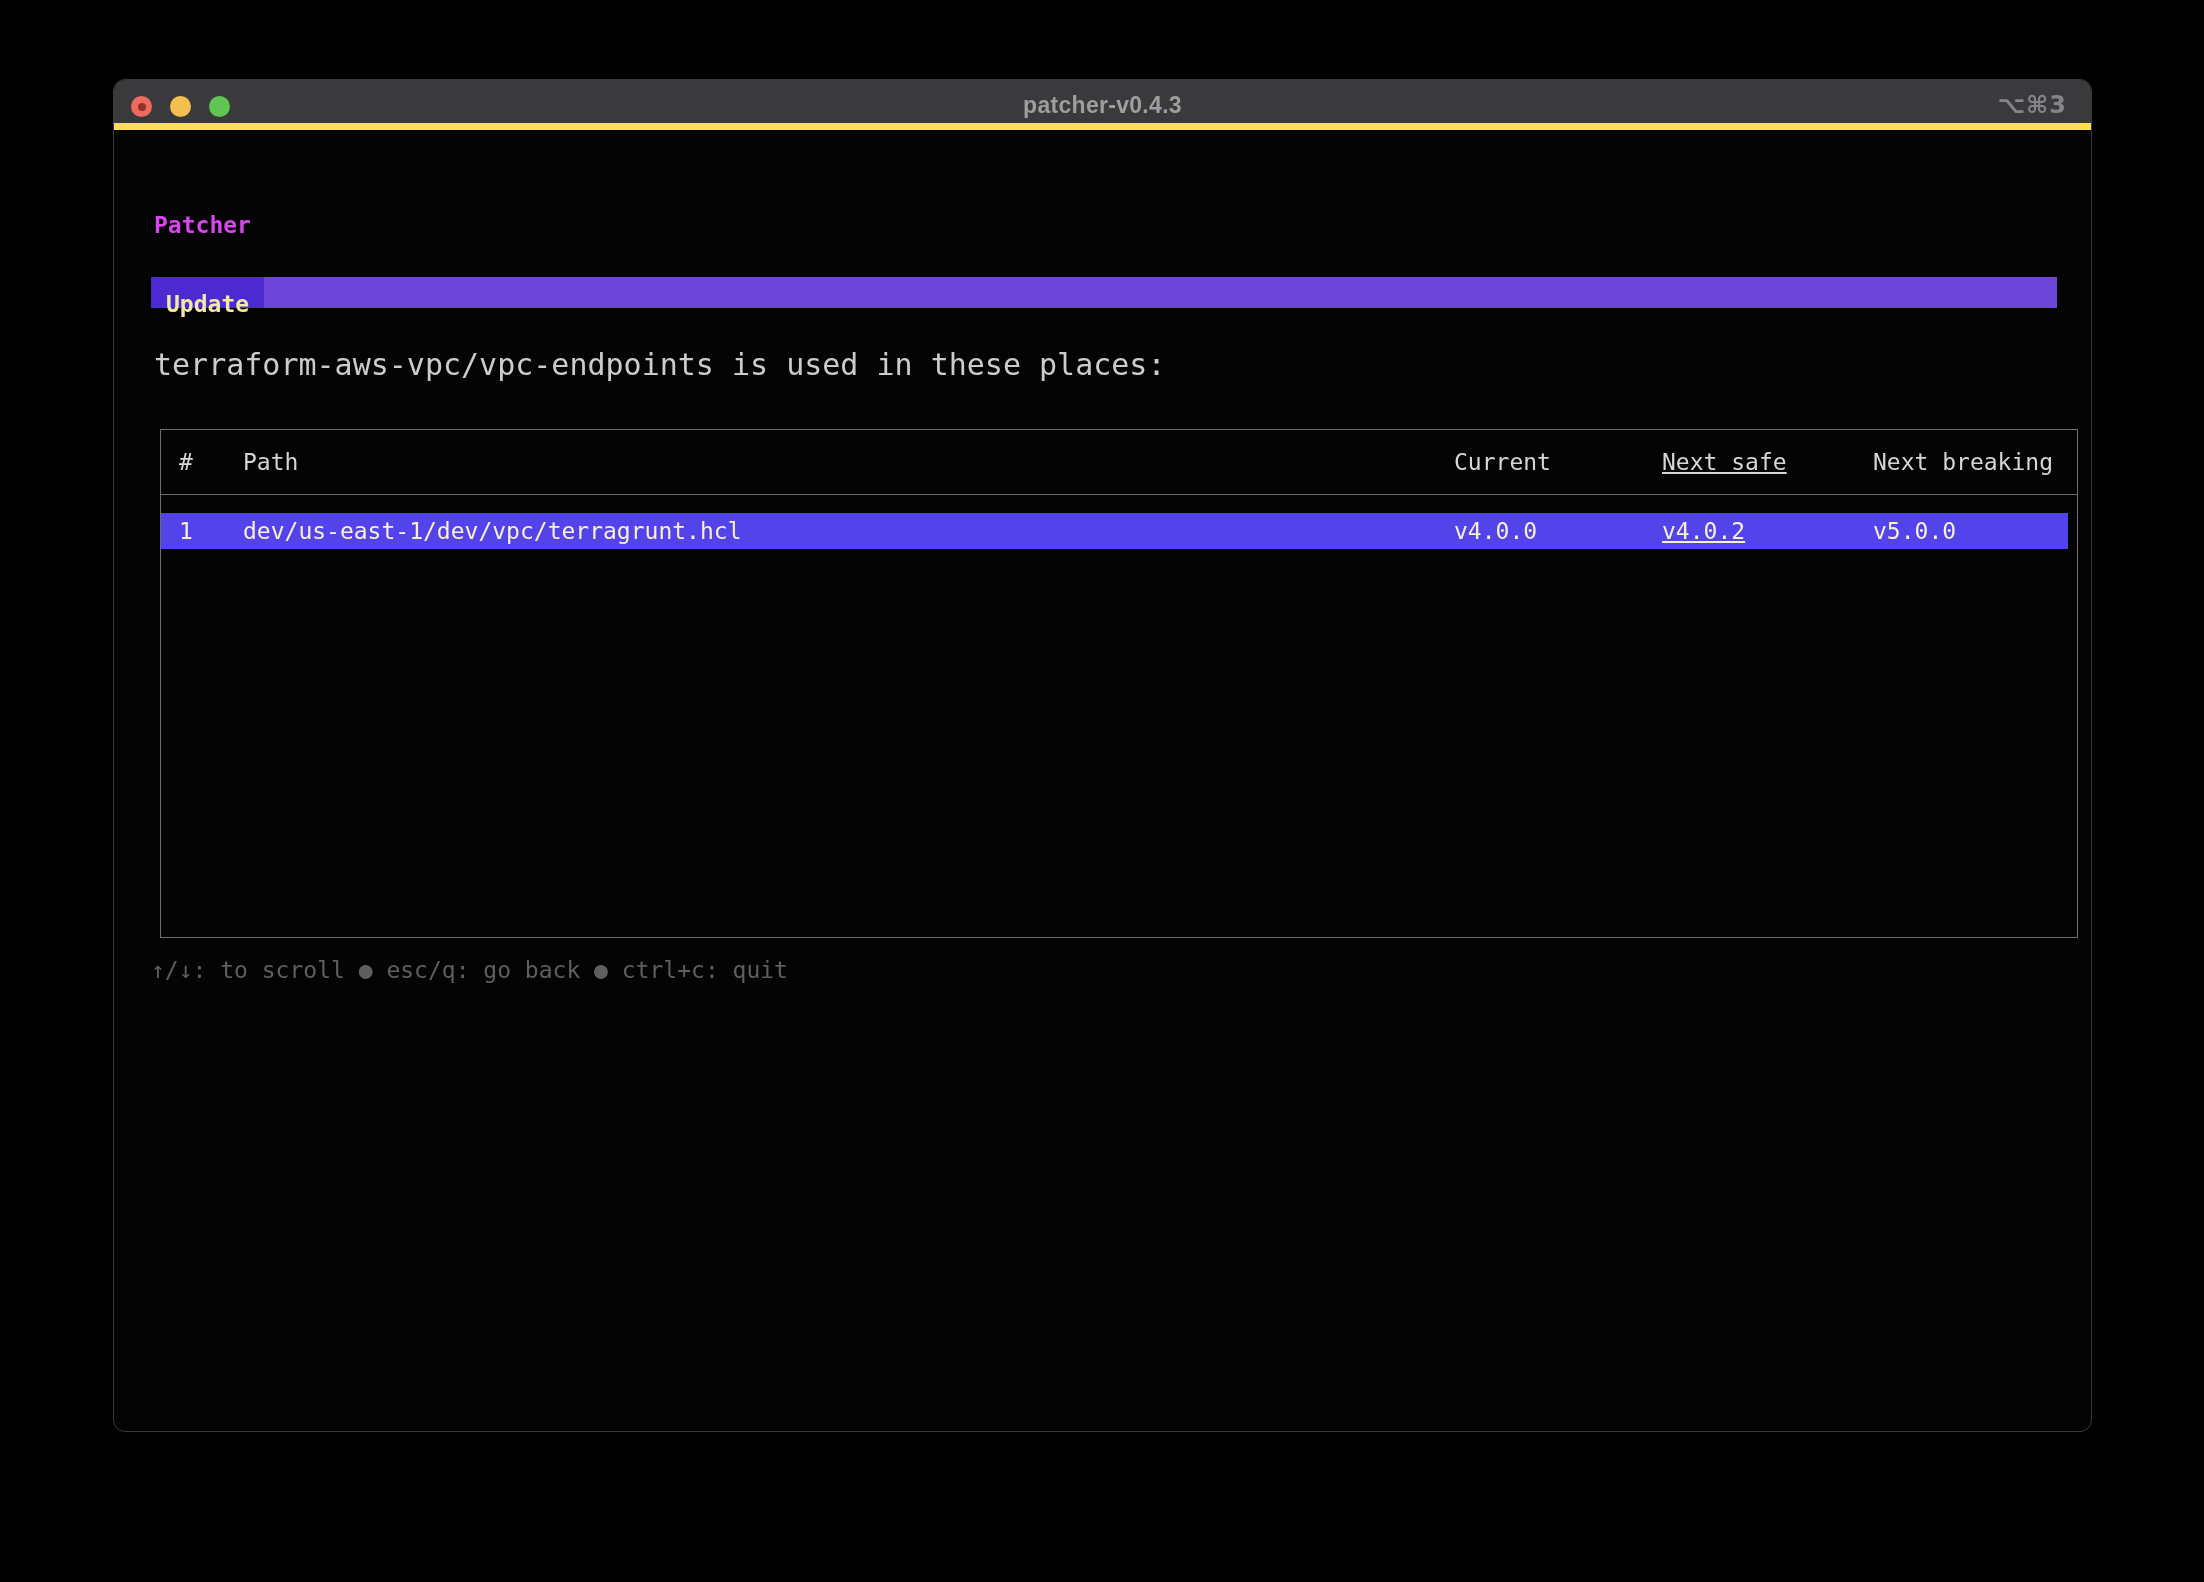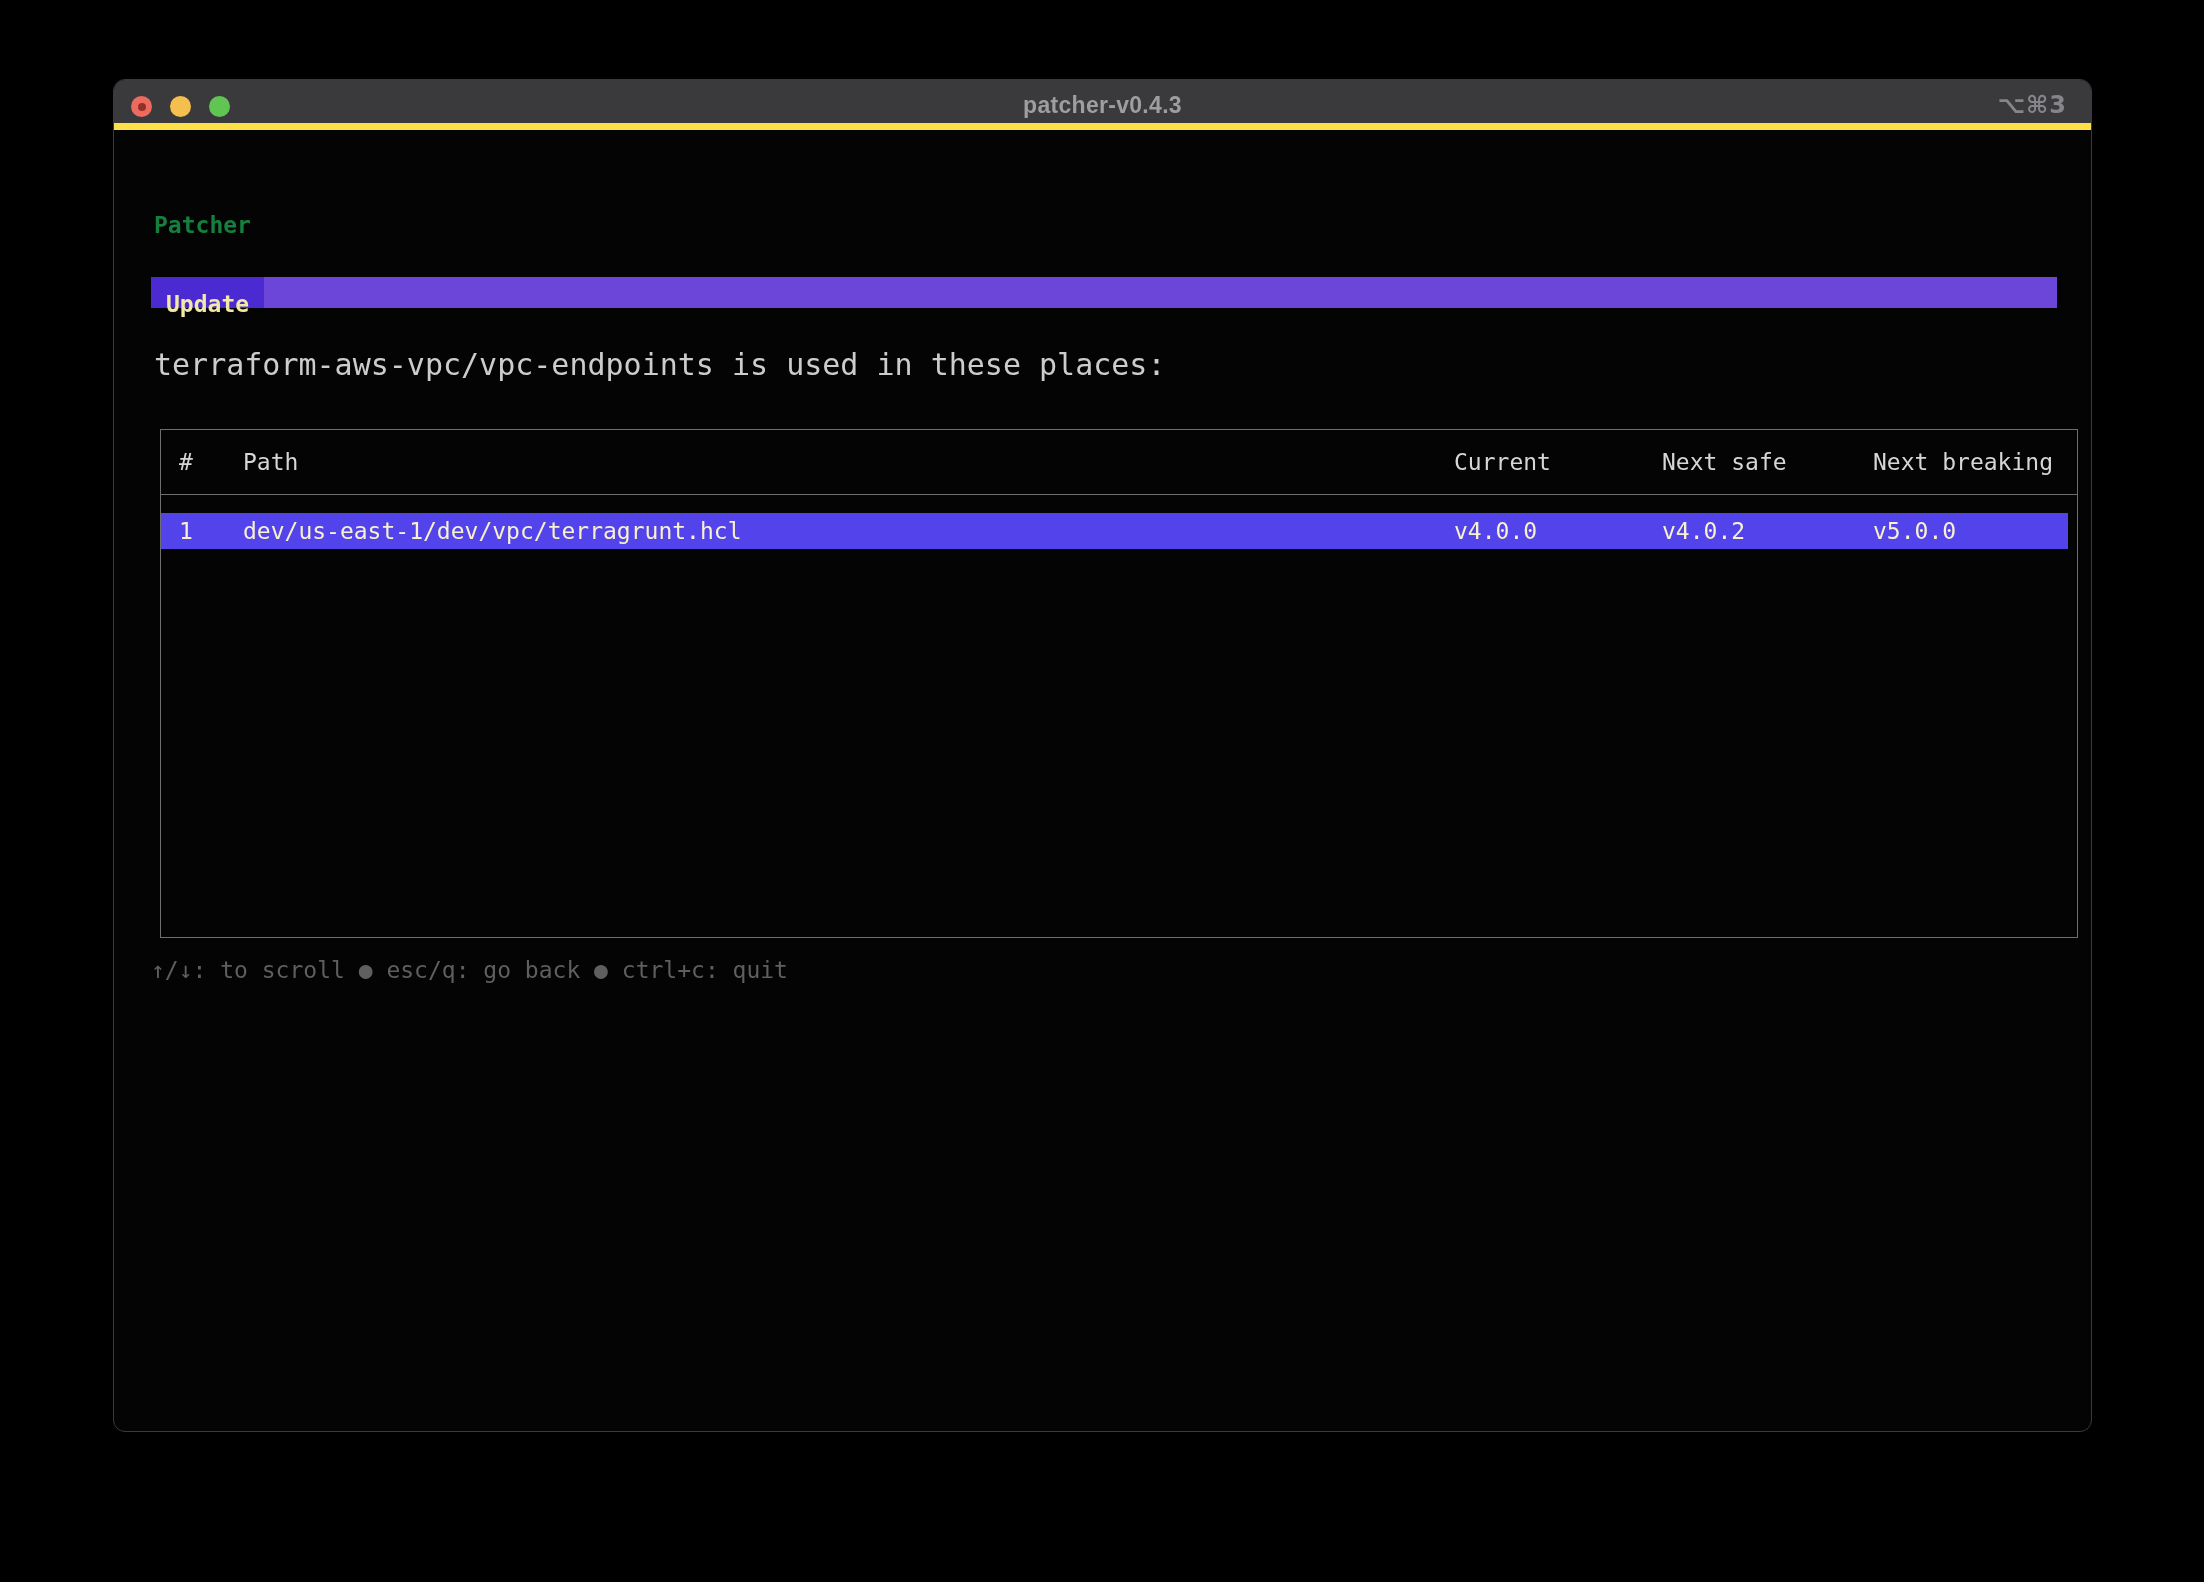"Patcher" .heading { color: #15803d -> #d946ef }
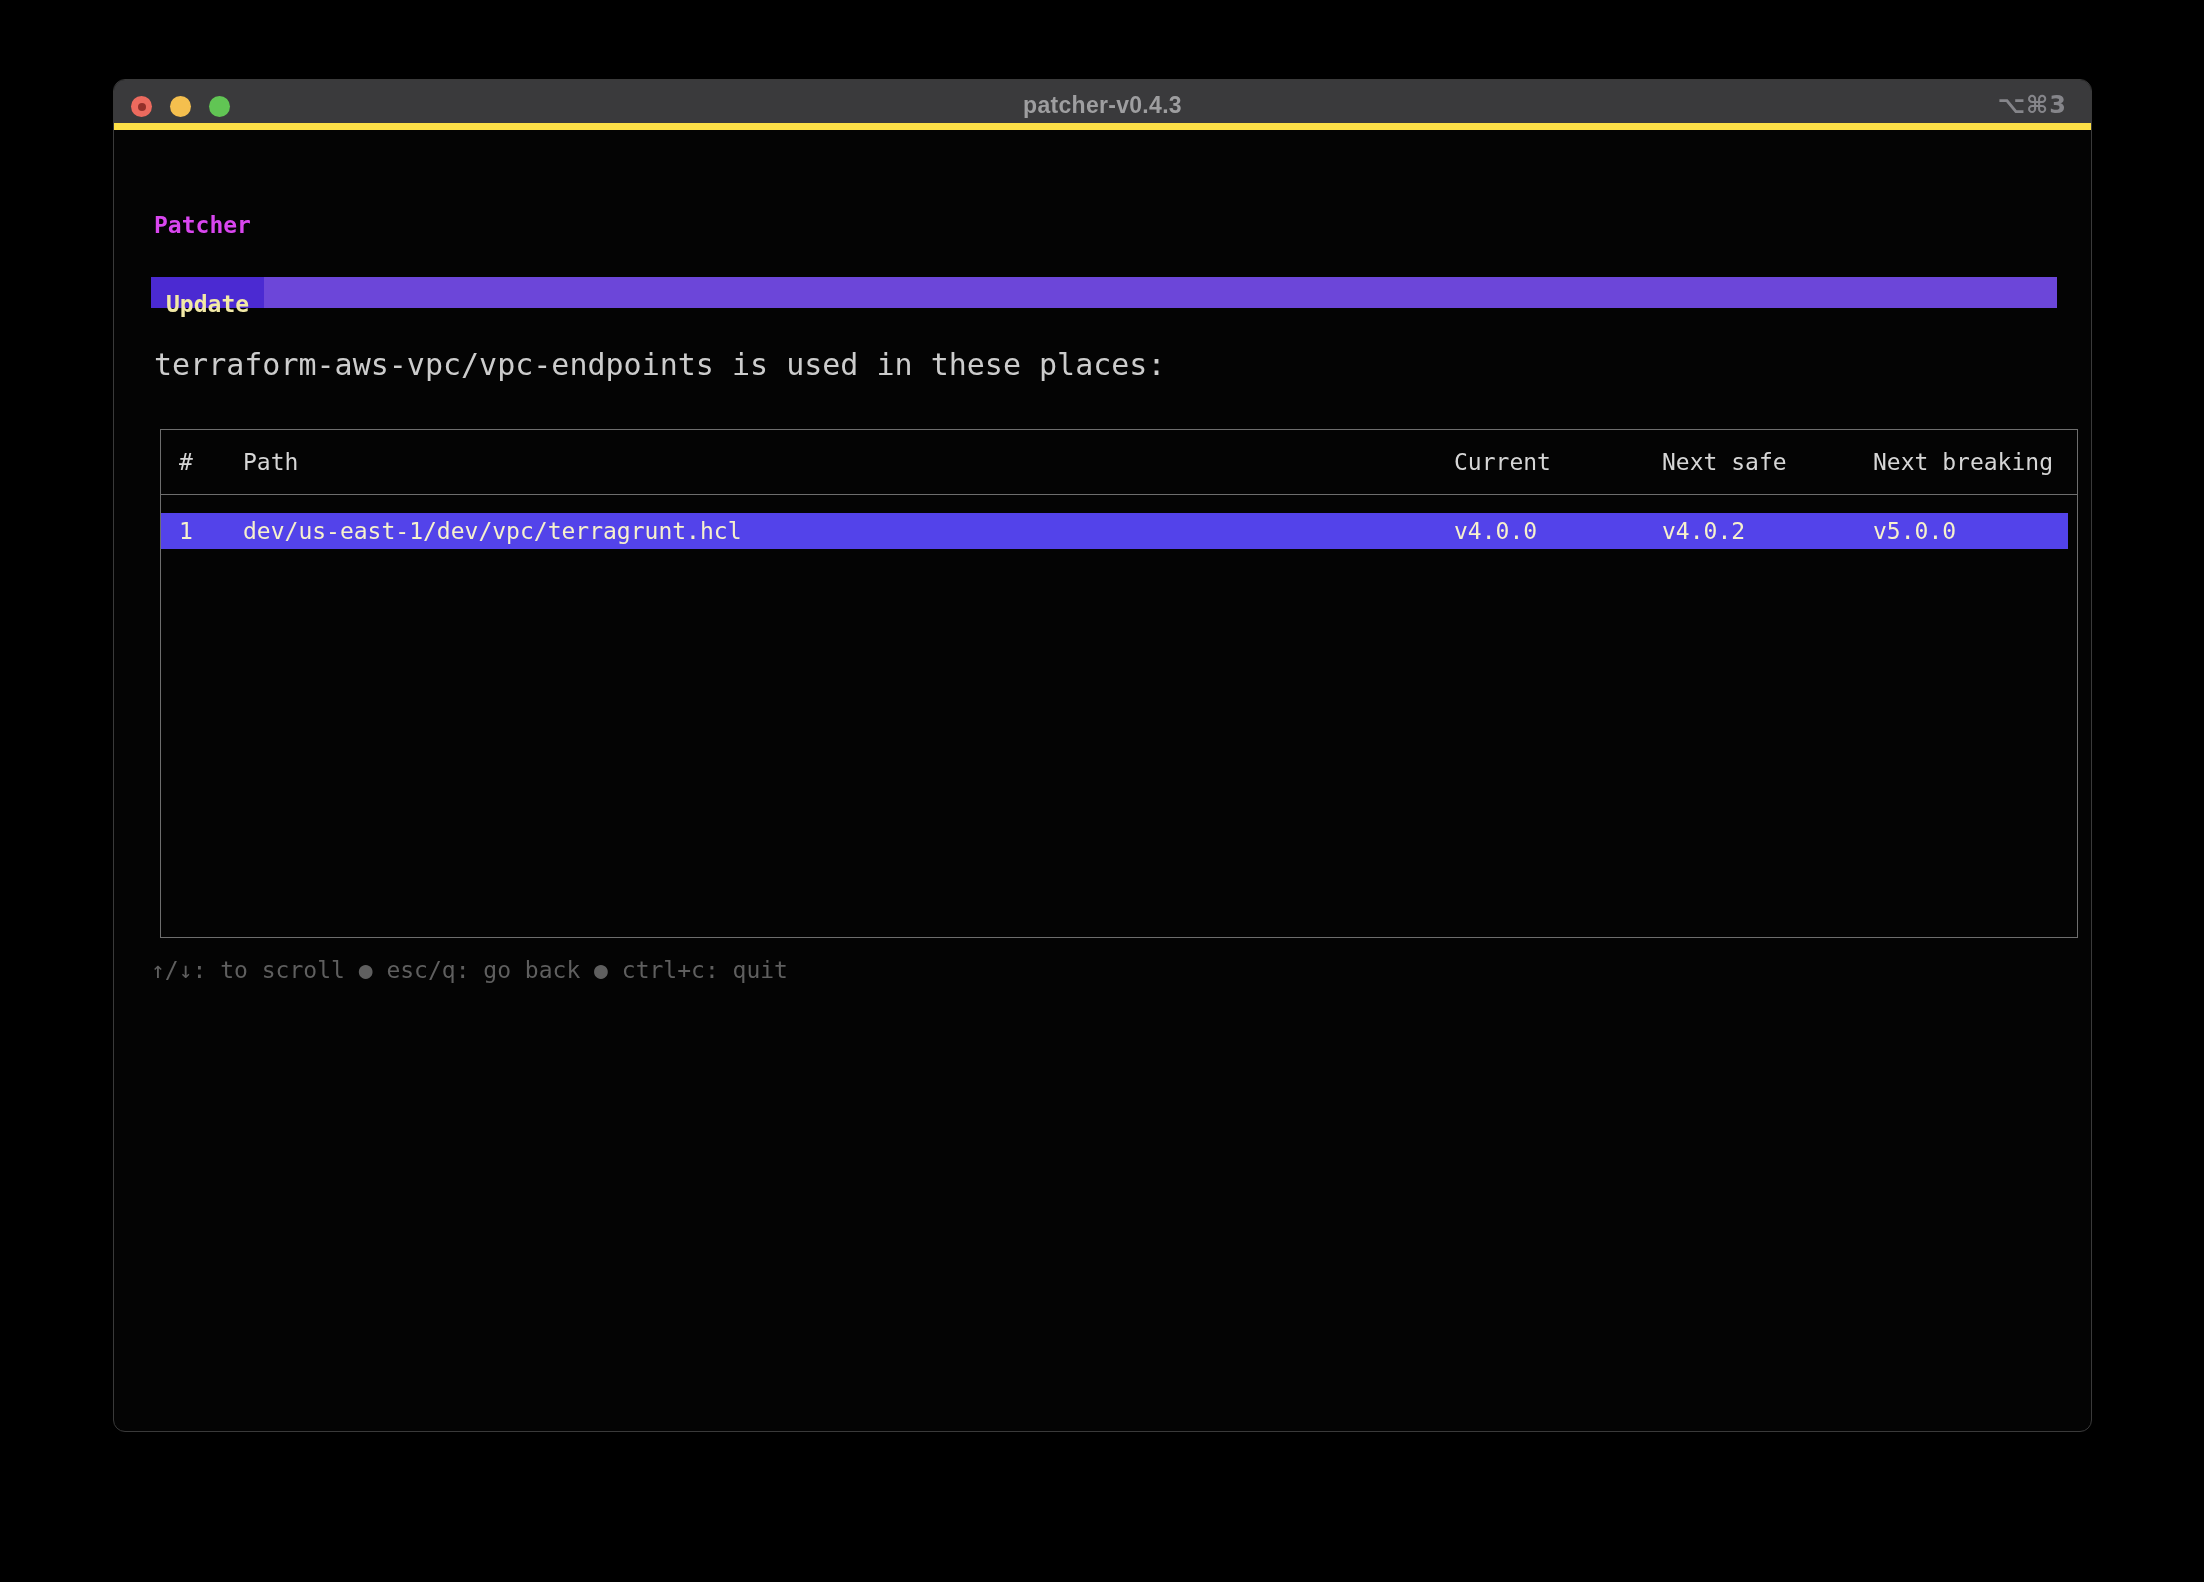"Next safe" .col-safe { text-decoration: none -> underline }
